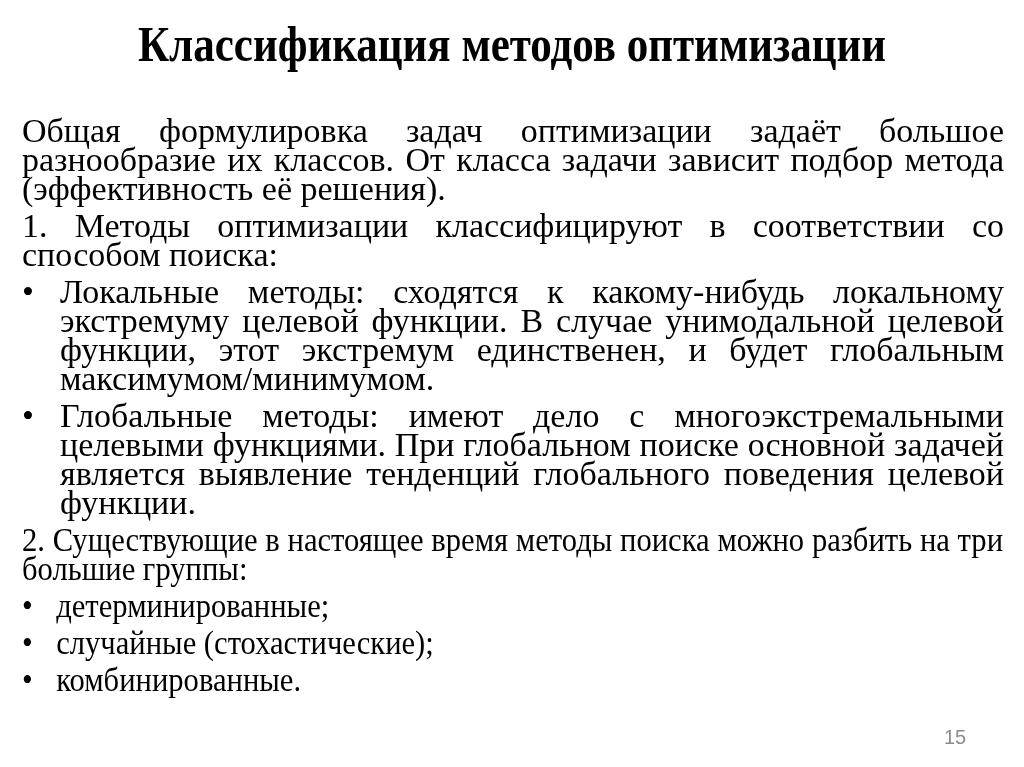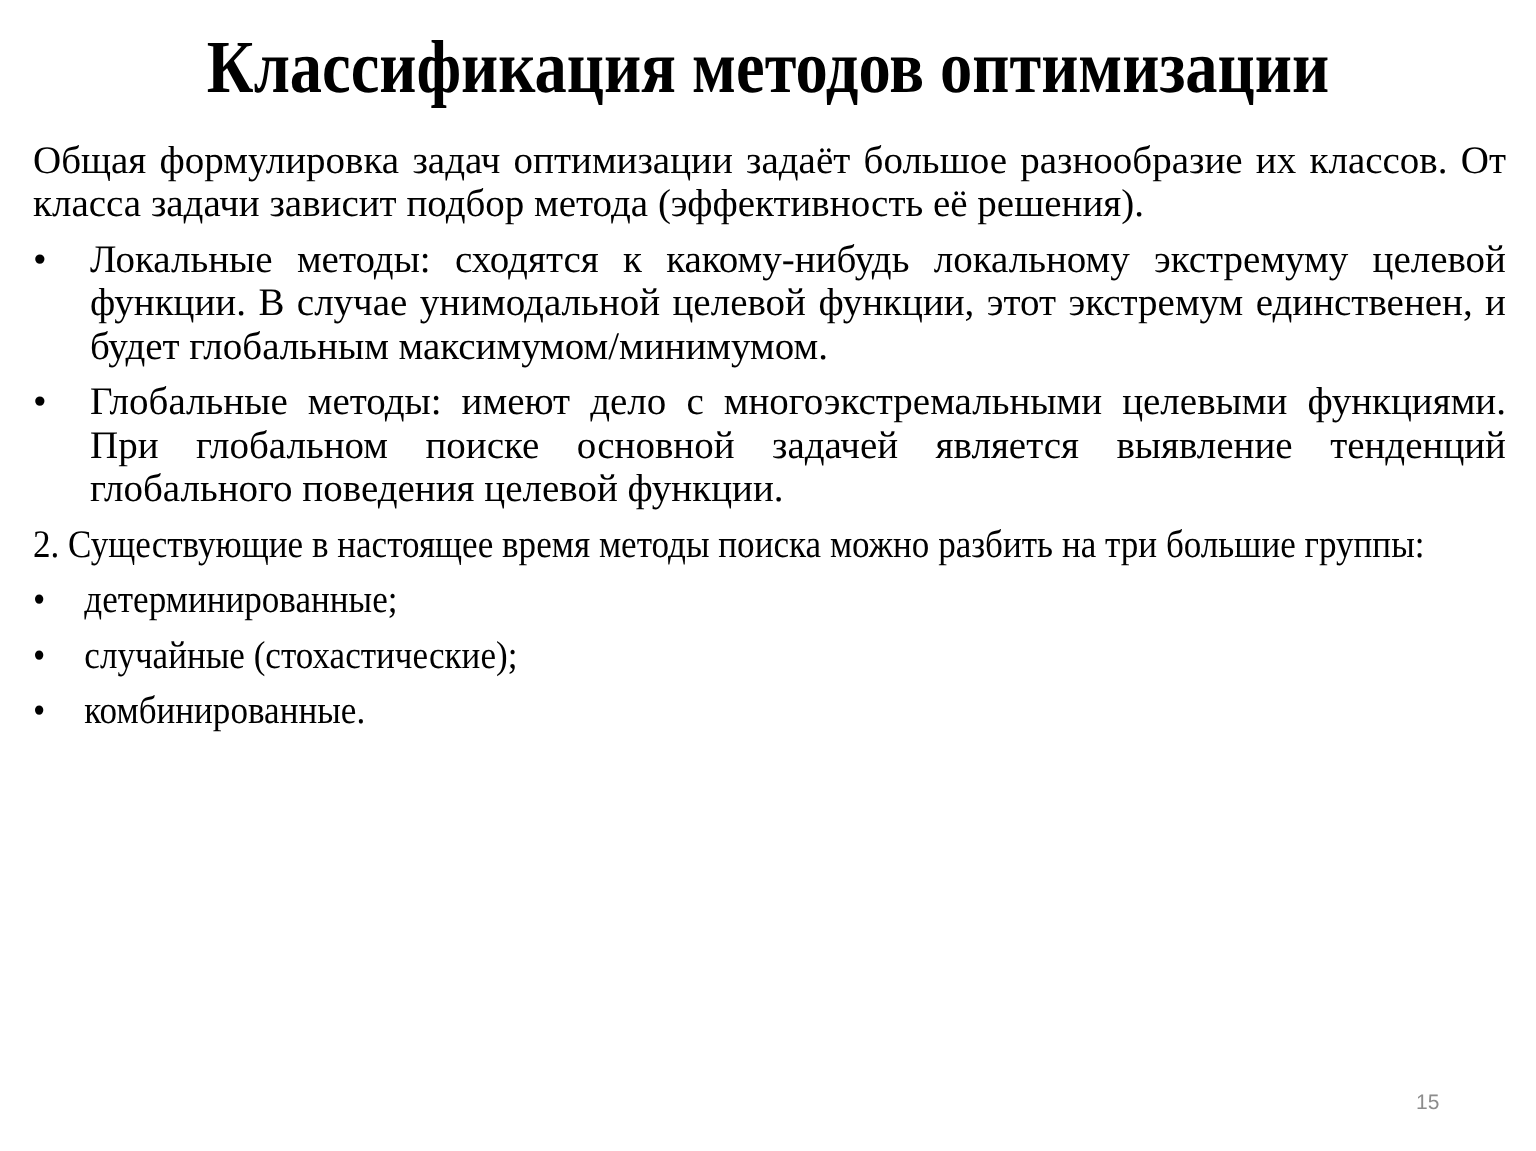"Общая формулировка задач оптимизации" .body { font-size: 26px -> 34px; top: 92px -> 116px }
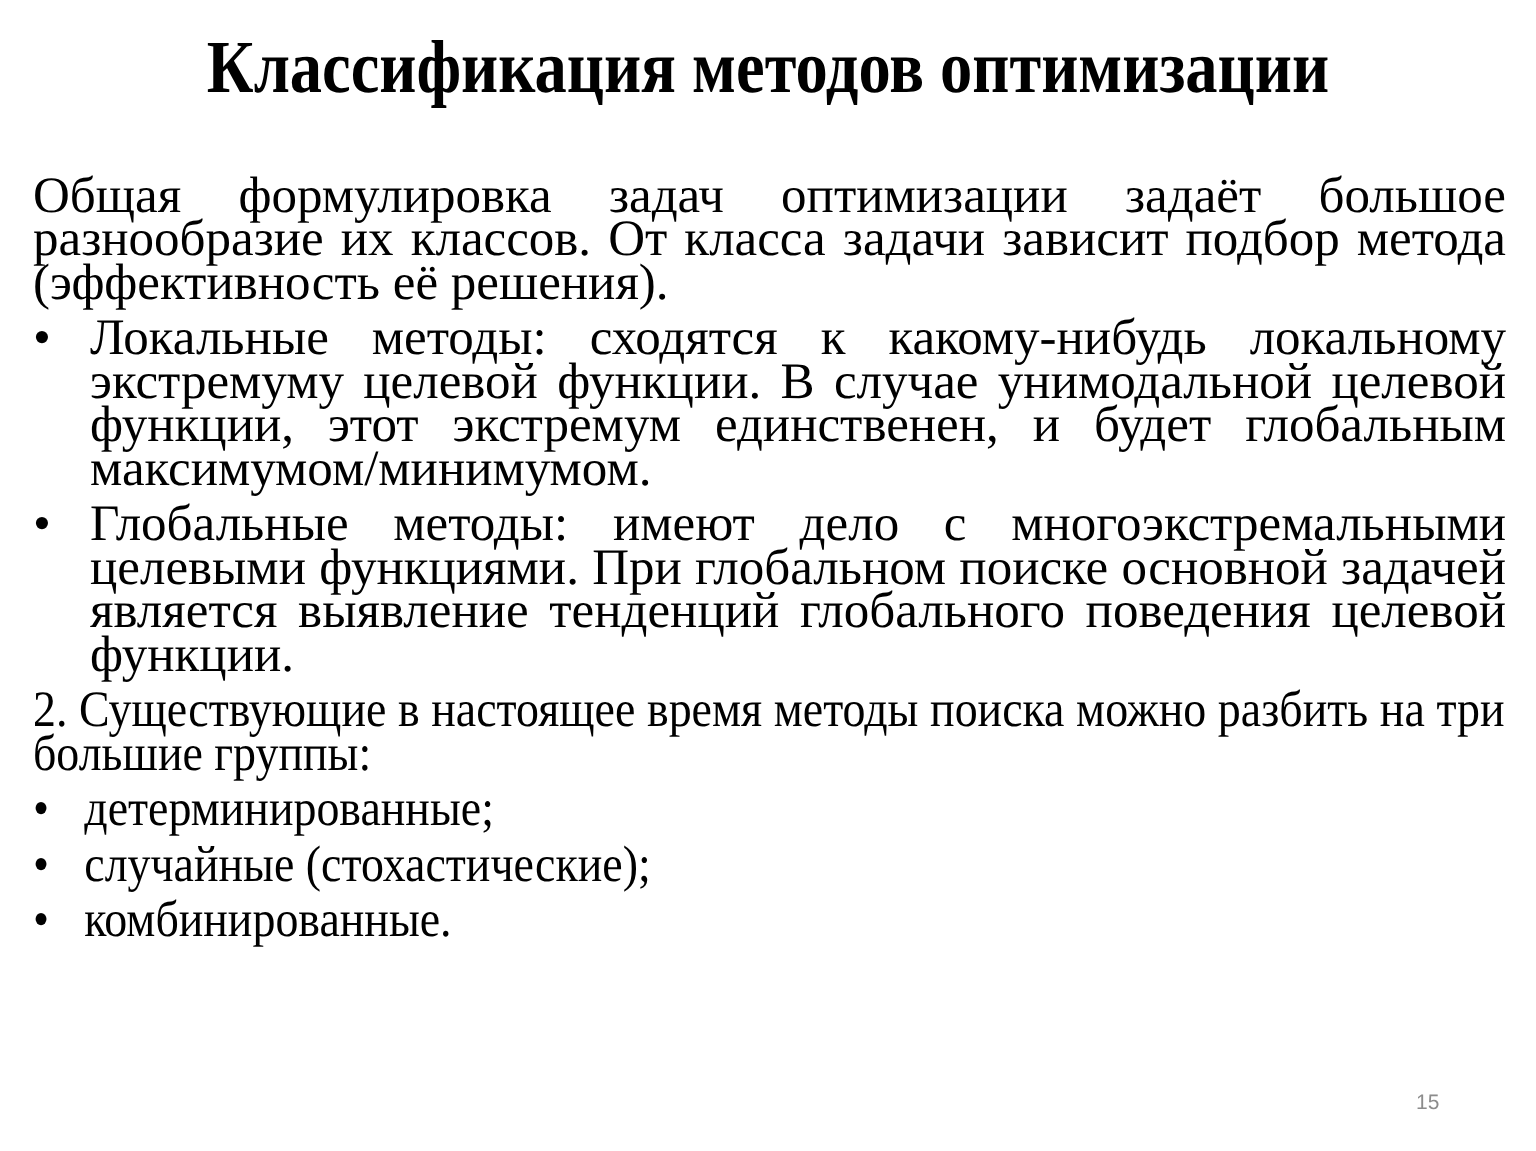"1. Методы оптимизации классифицируют в" p.para { html: none -> <p>1. Методы оптимизации классифицируют в соответствии со способом поиска:</p> }
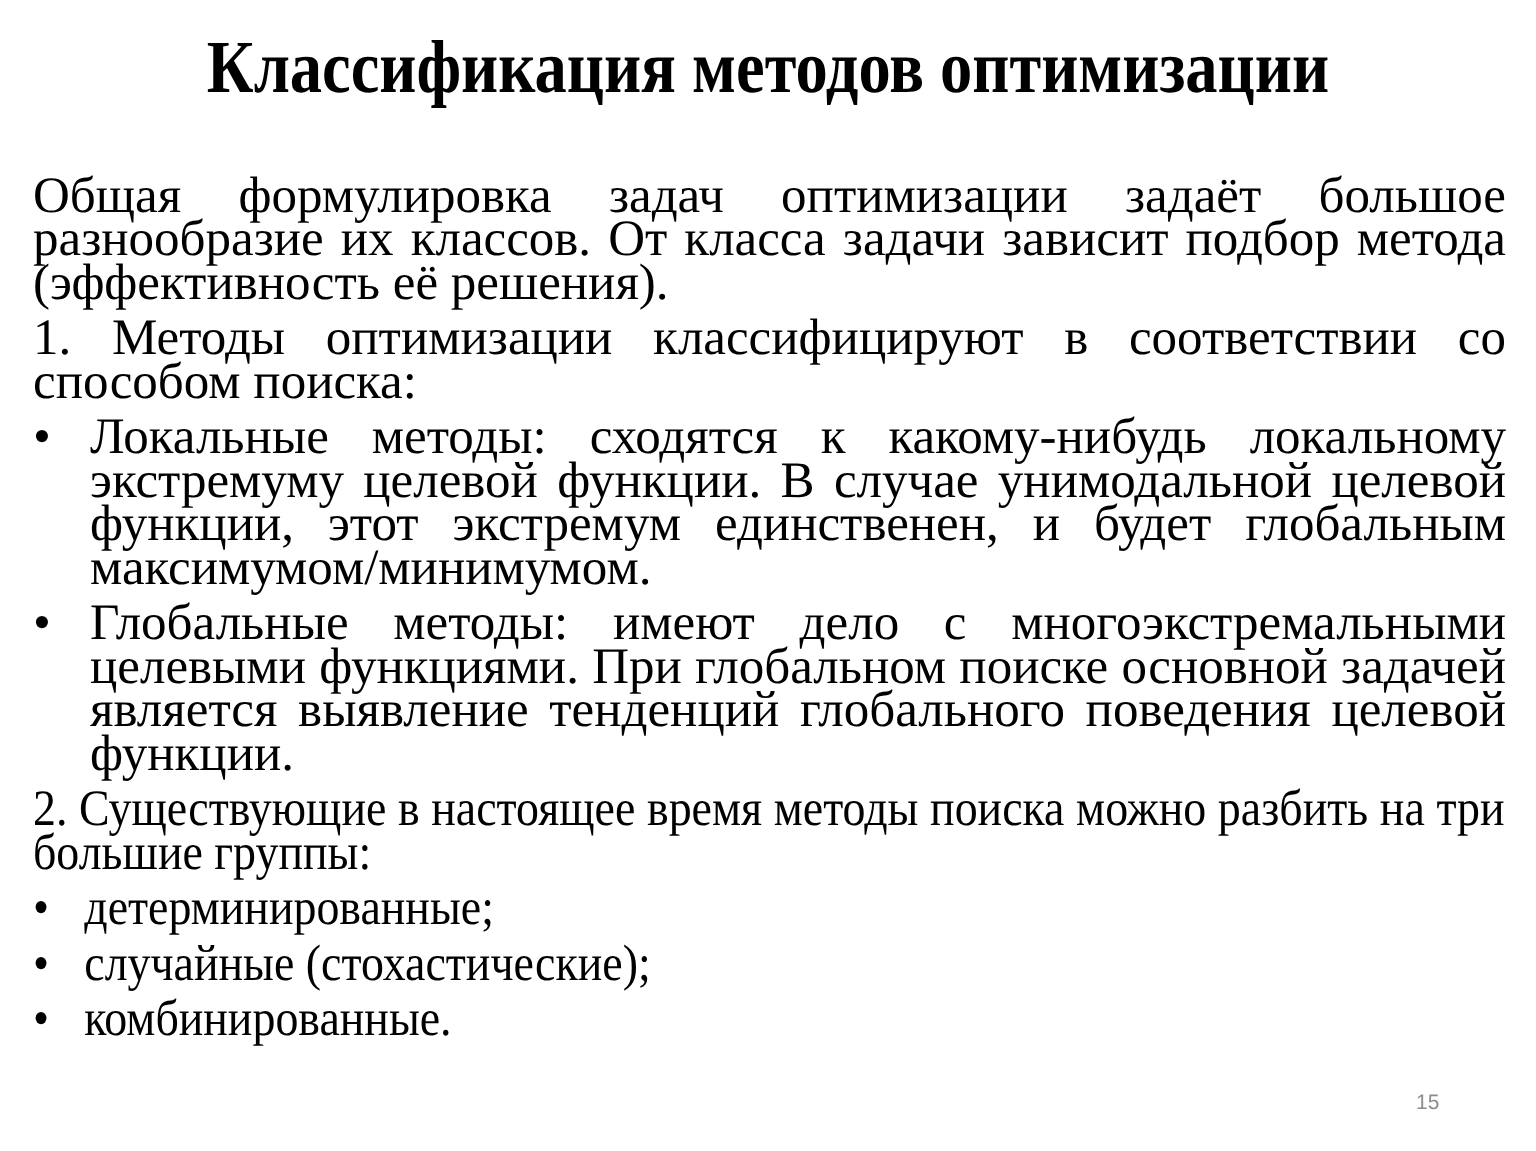"15" .pagenum { font-size: 14px -> 20px }
